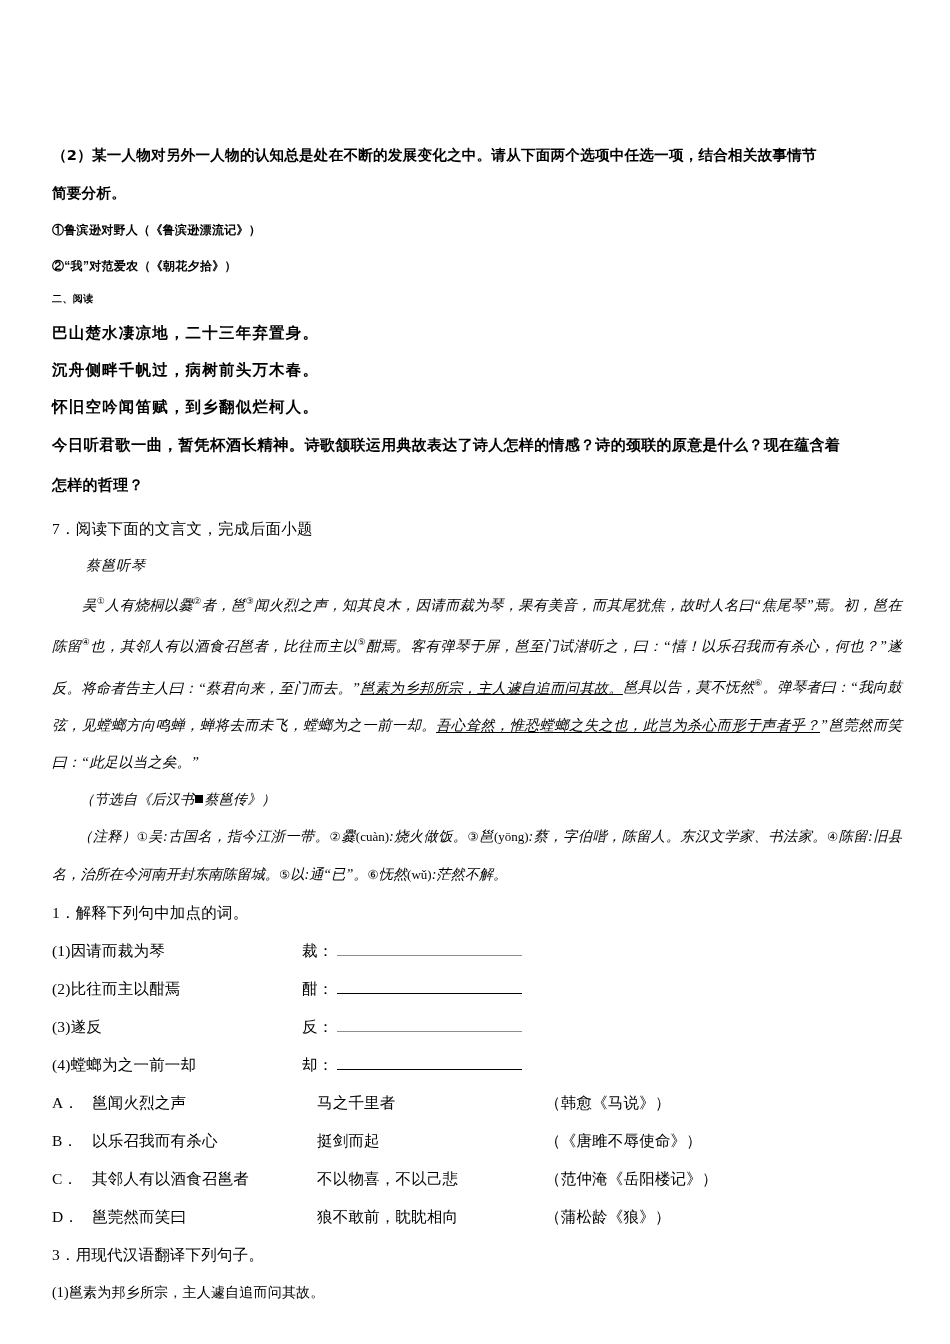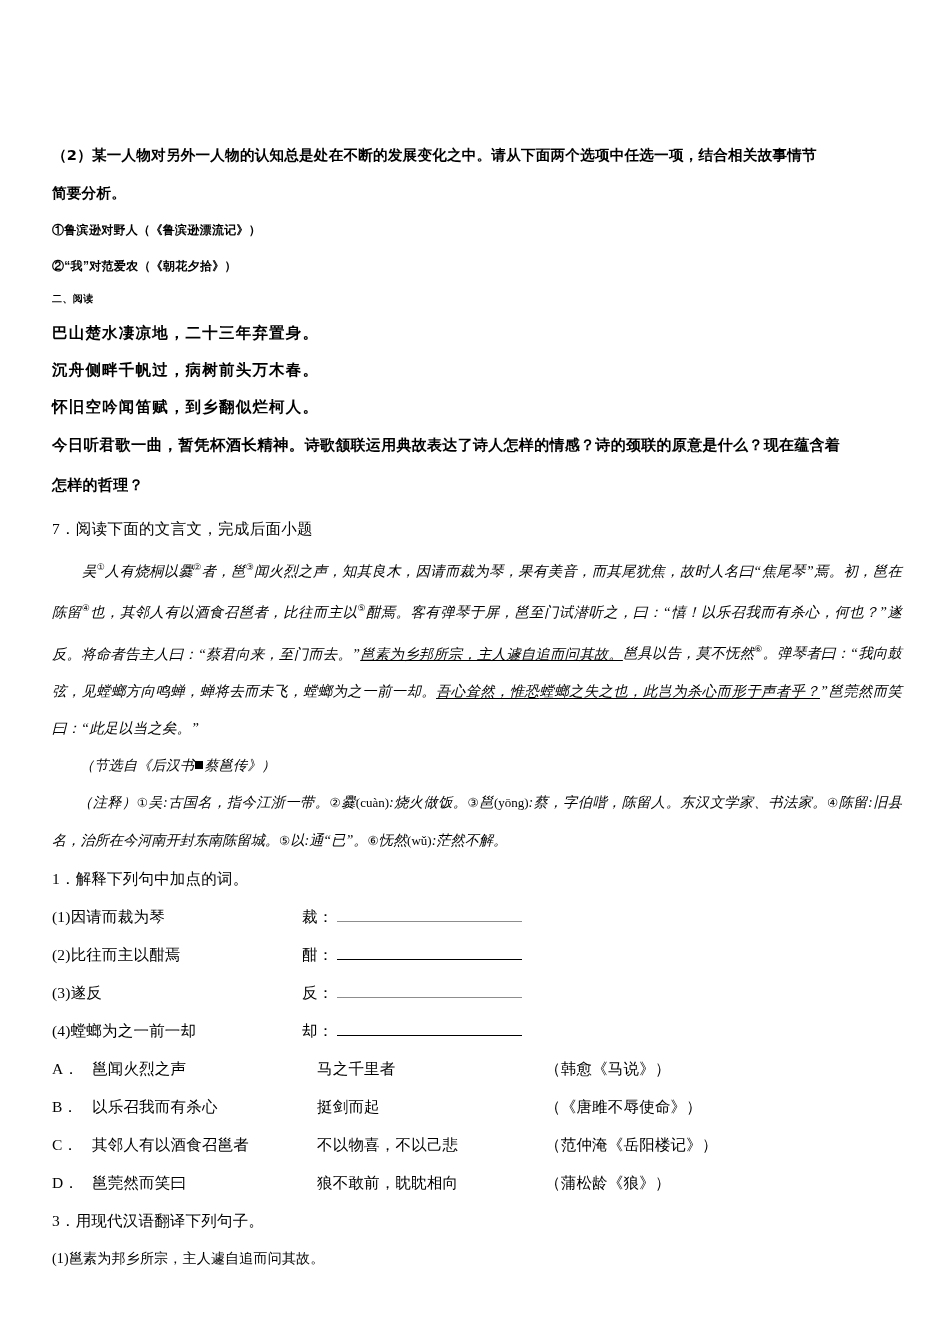"蔡邕听琴" div.classical-title { html: none -> <div>蔡邕听琴</div> }
